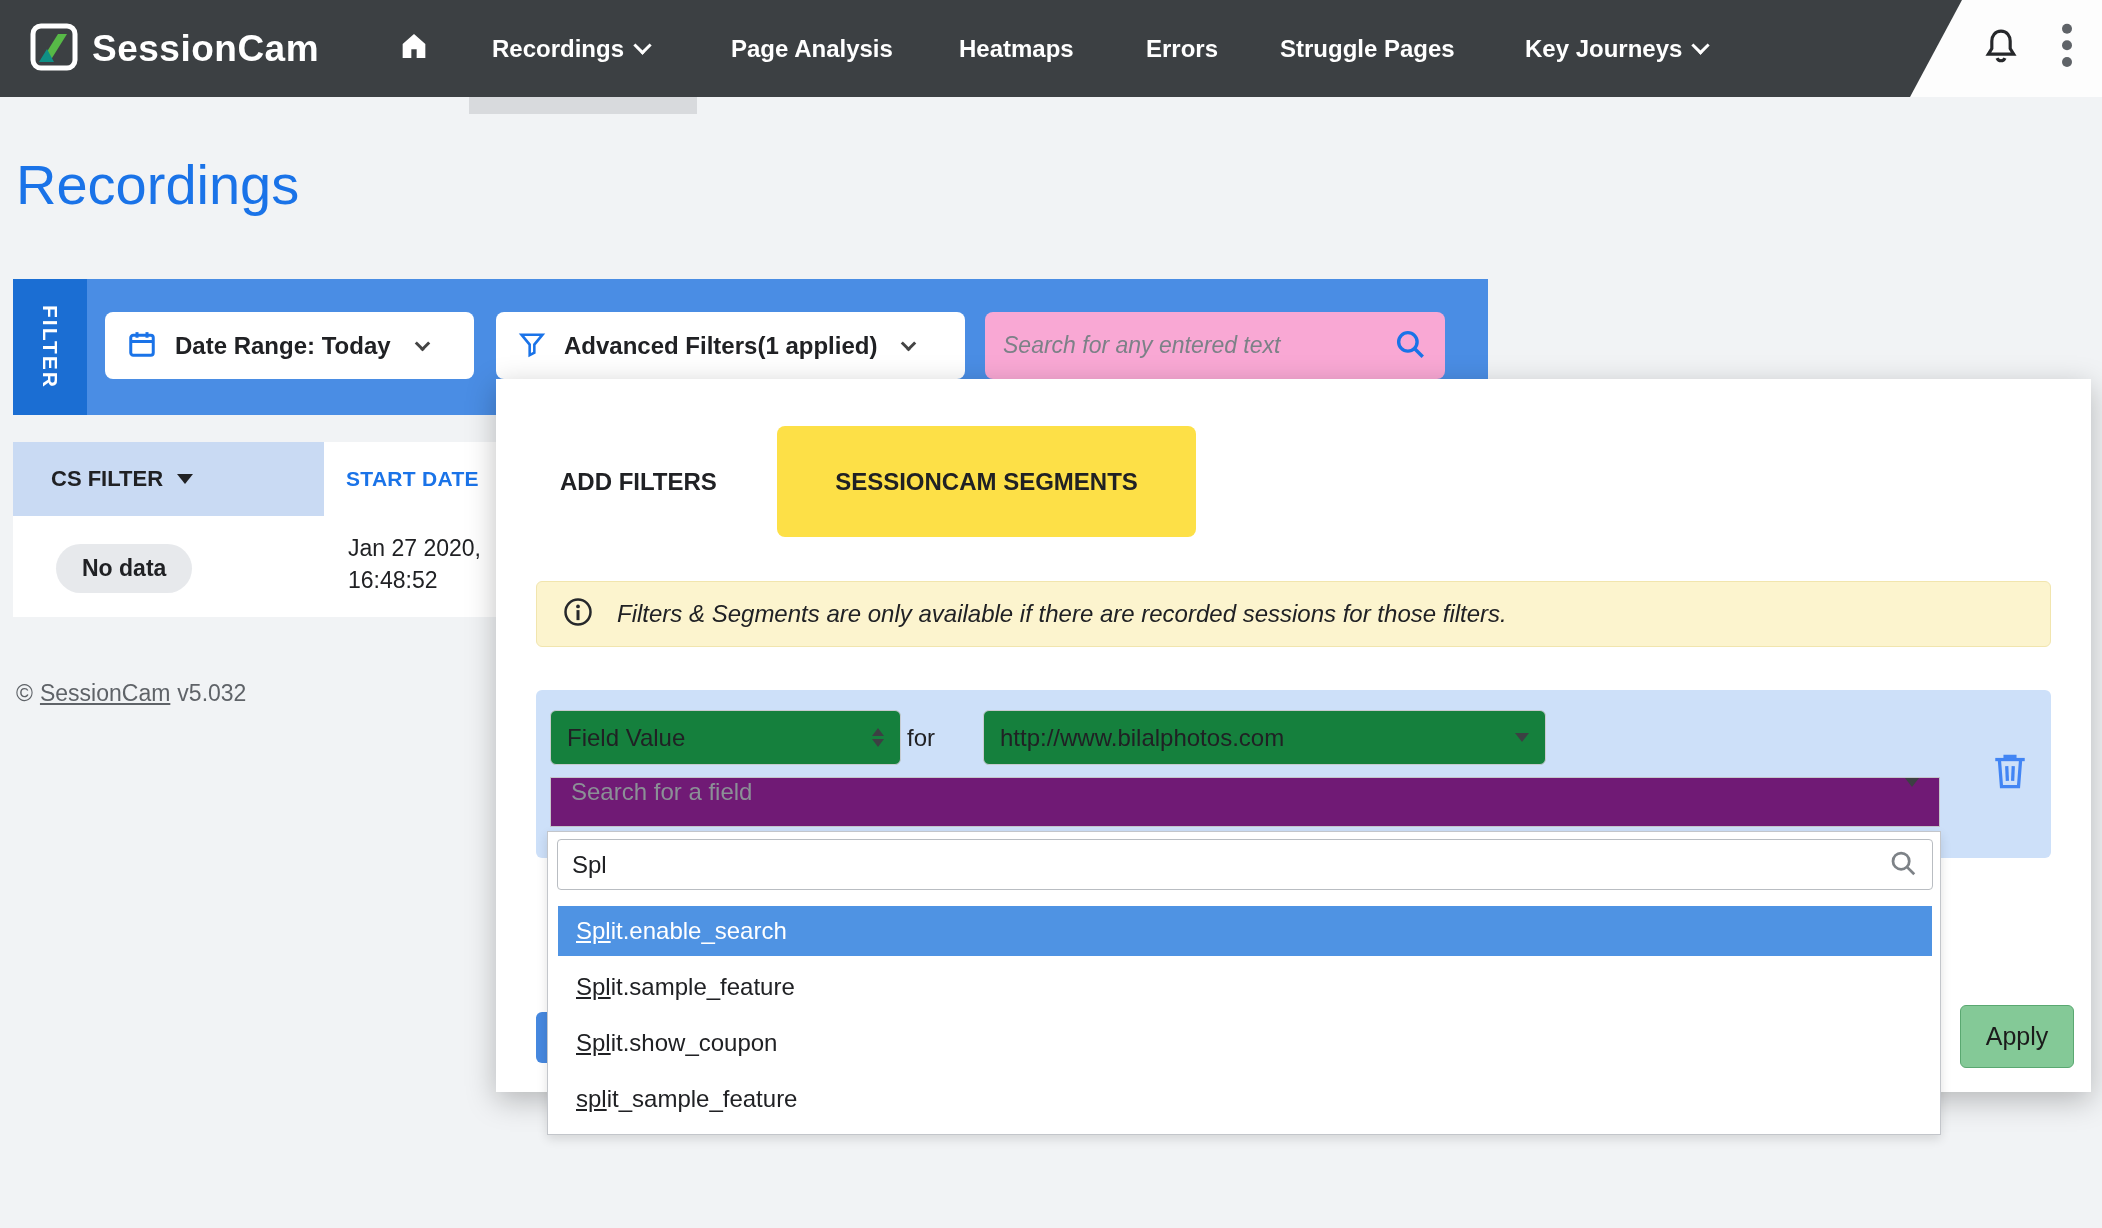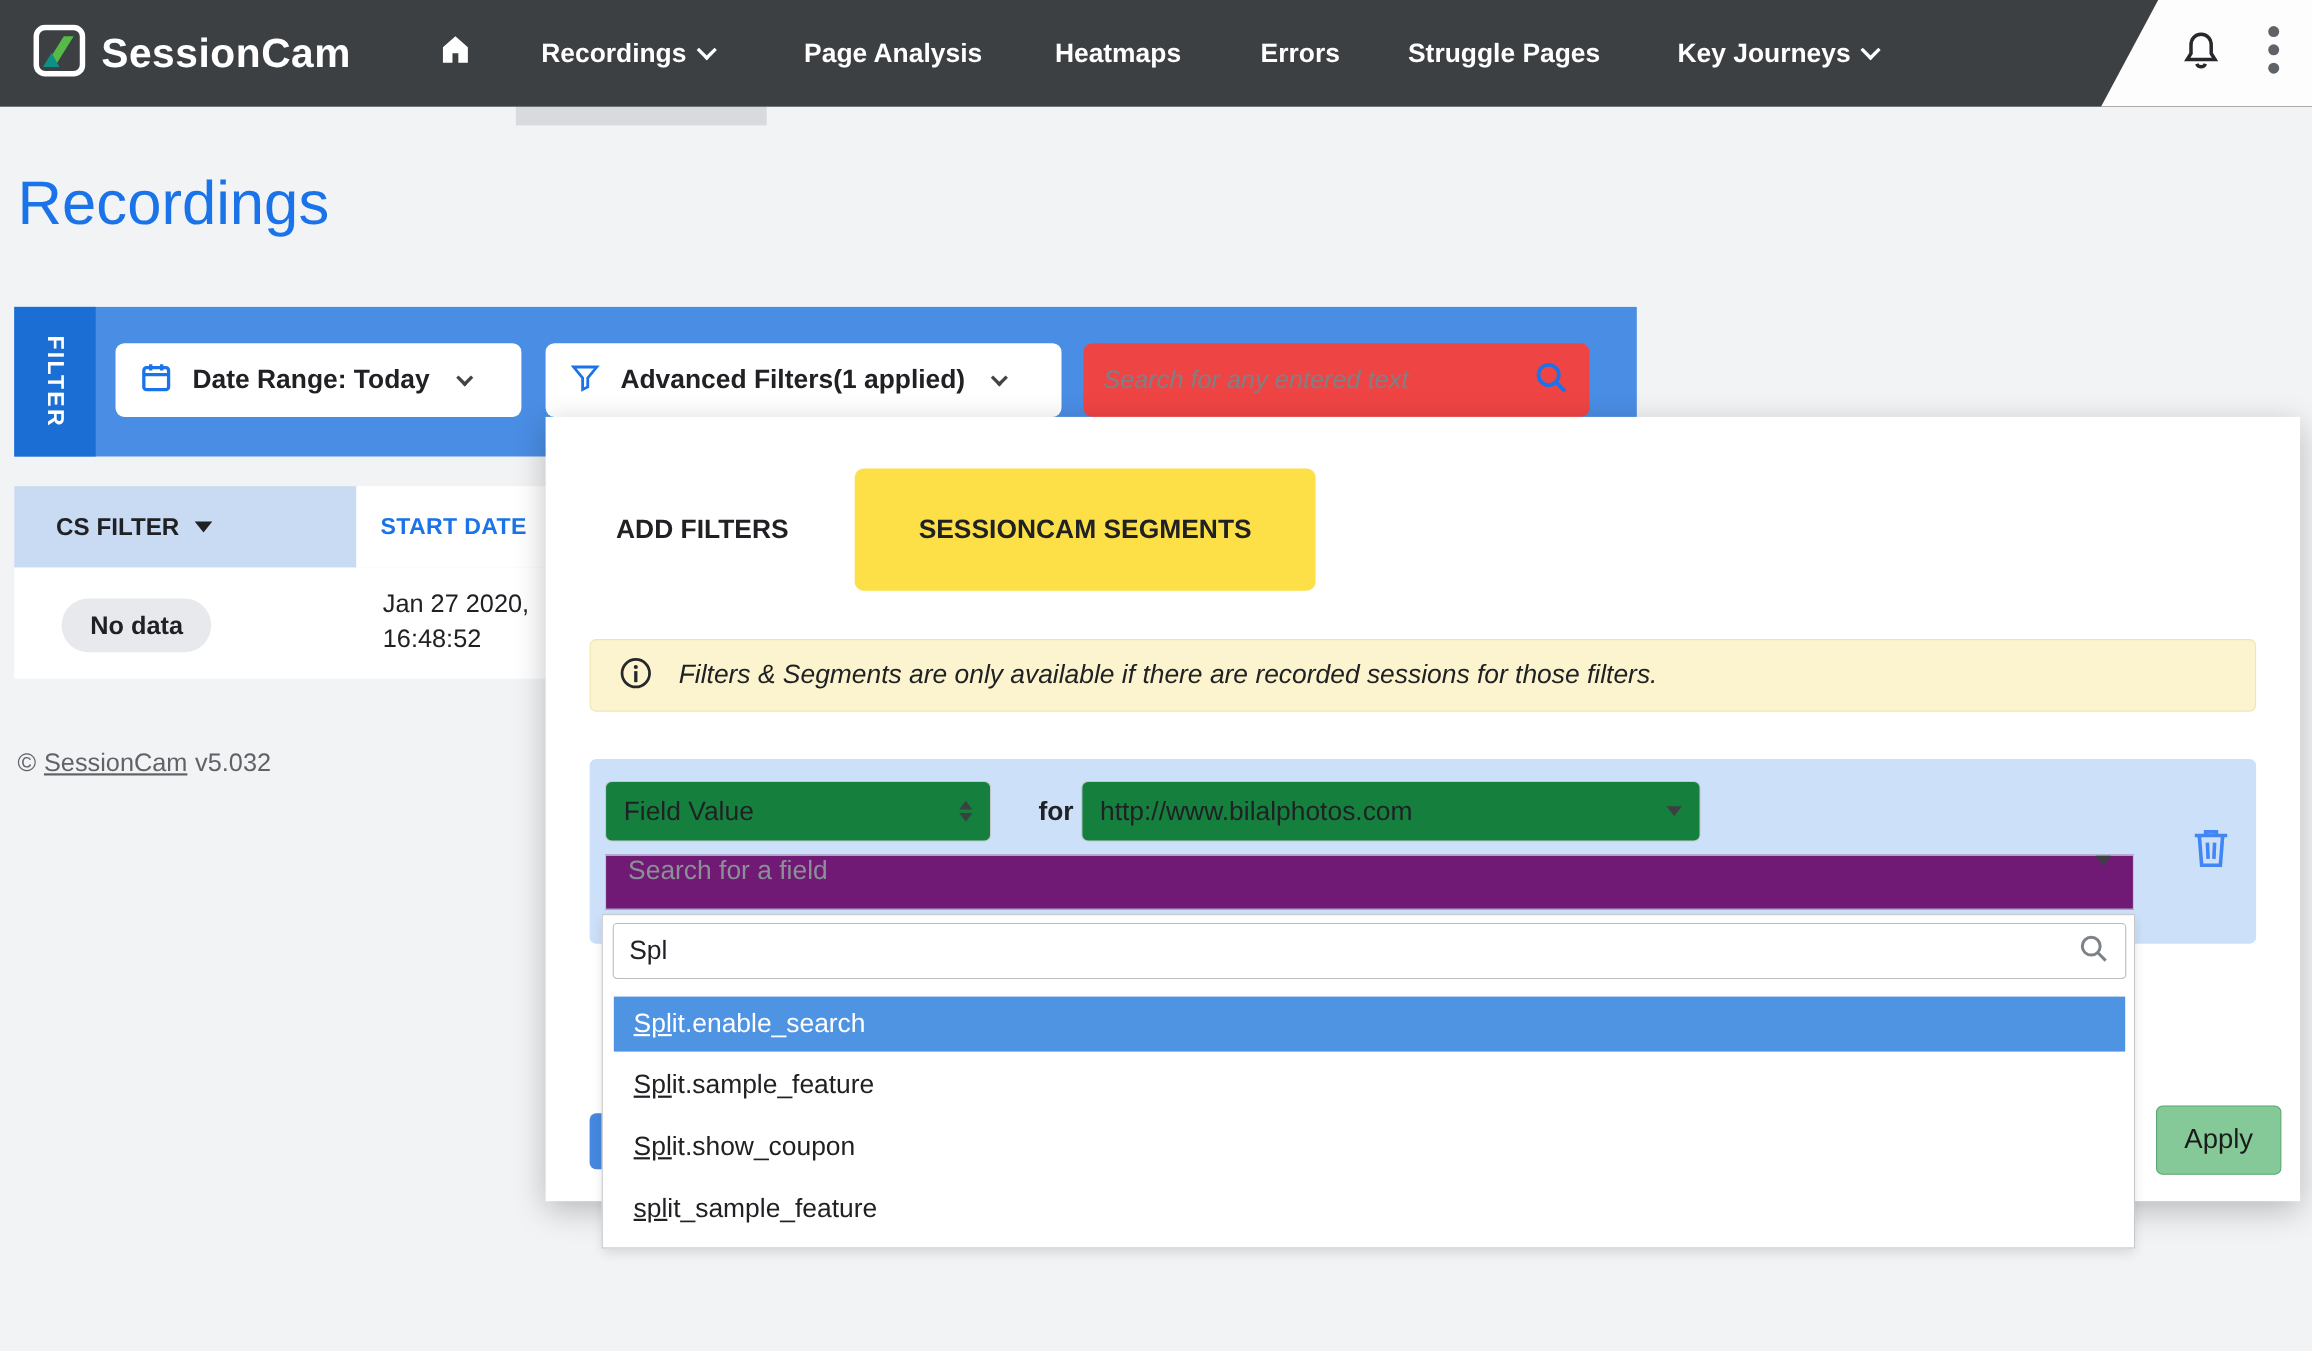"Search for any entered text" .search-box { background: #ef4444 -> #f9a8d4 }
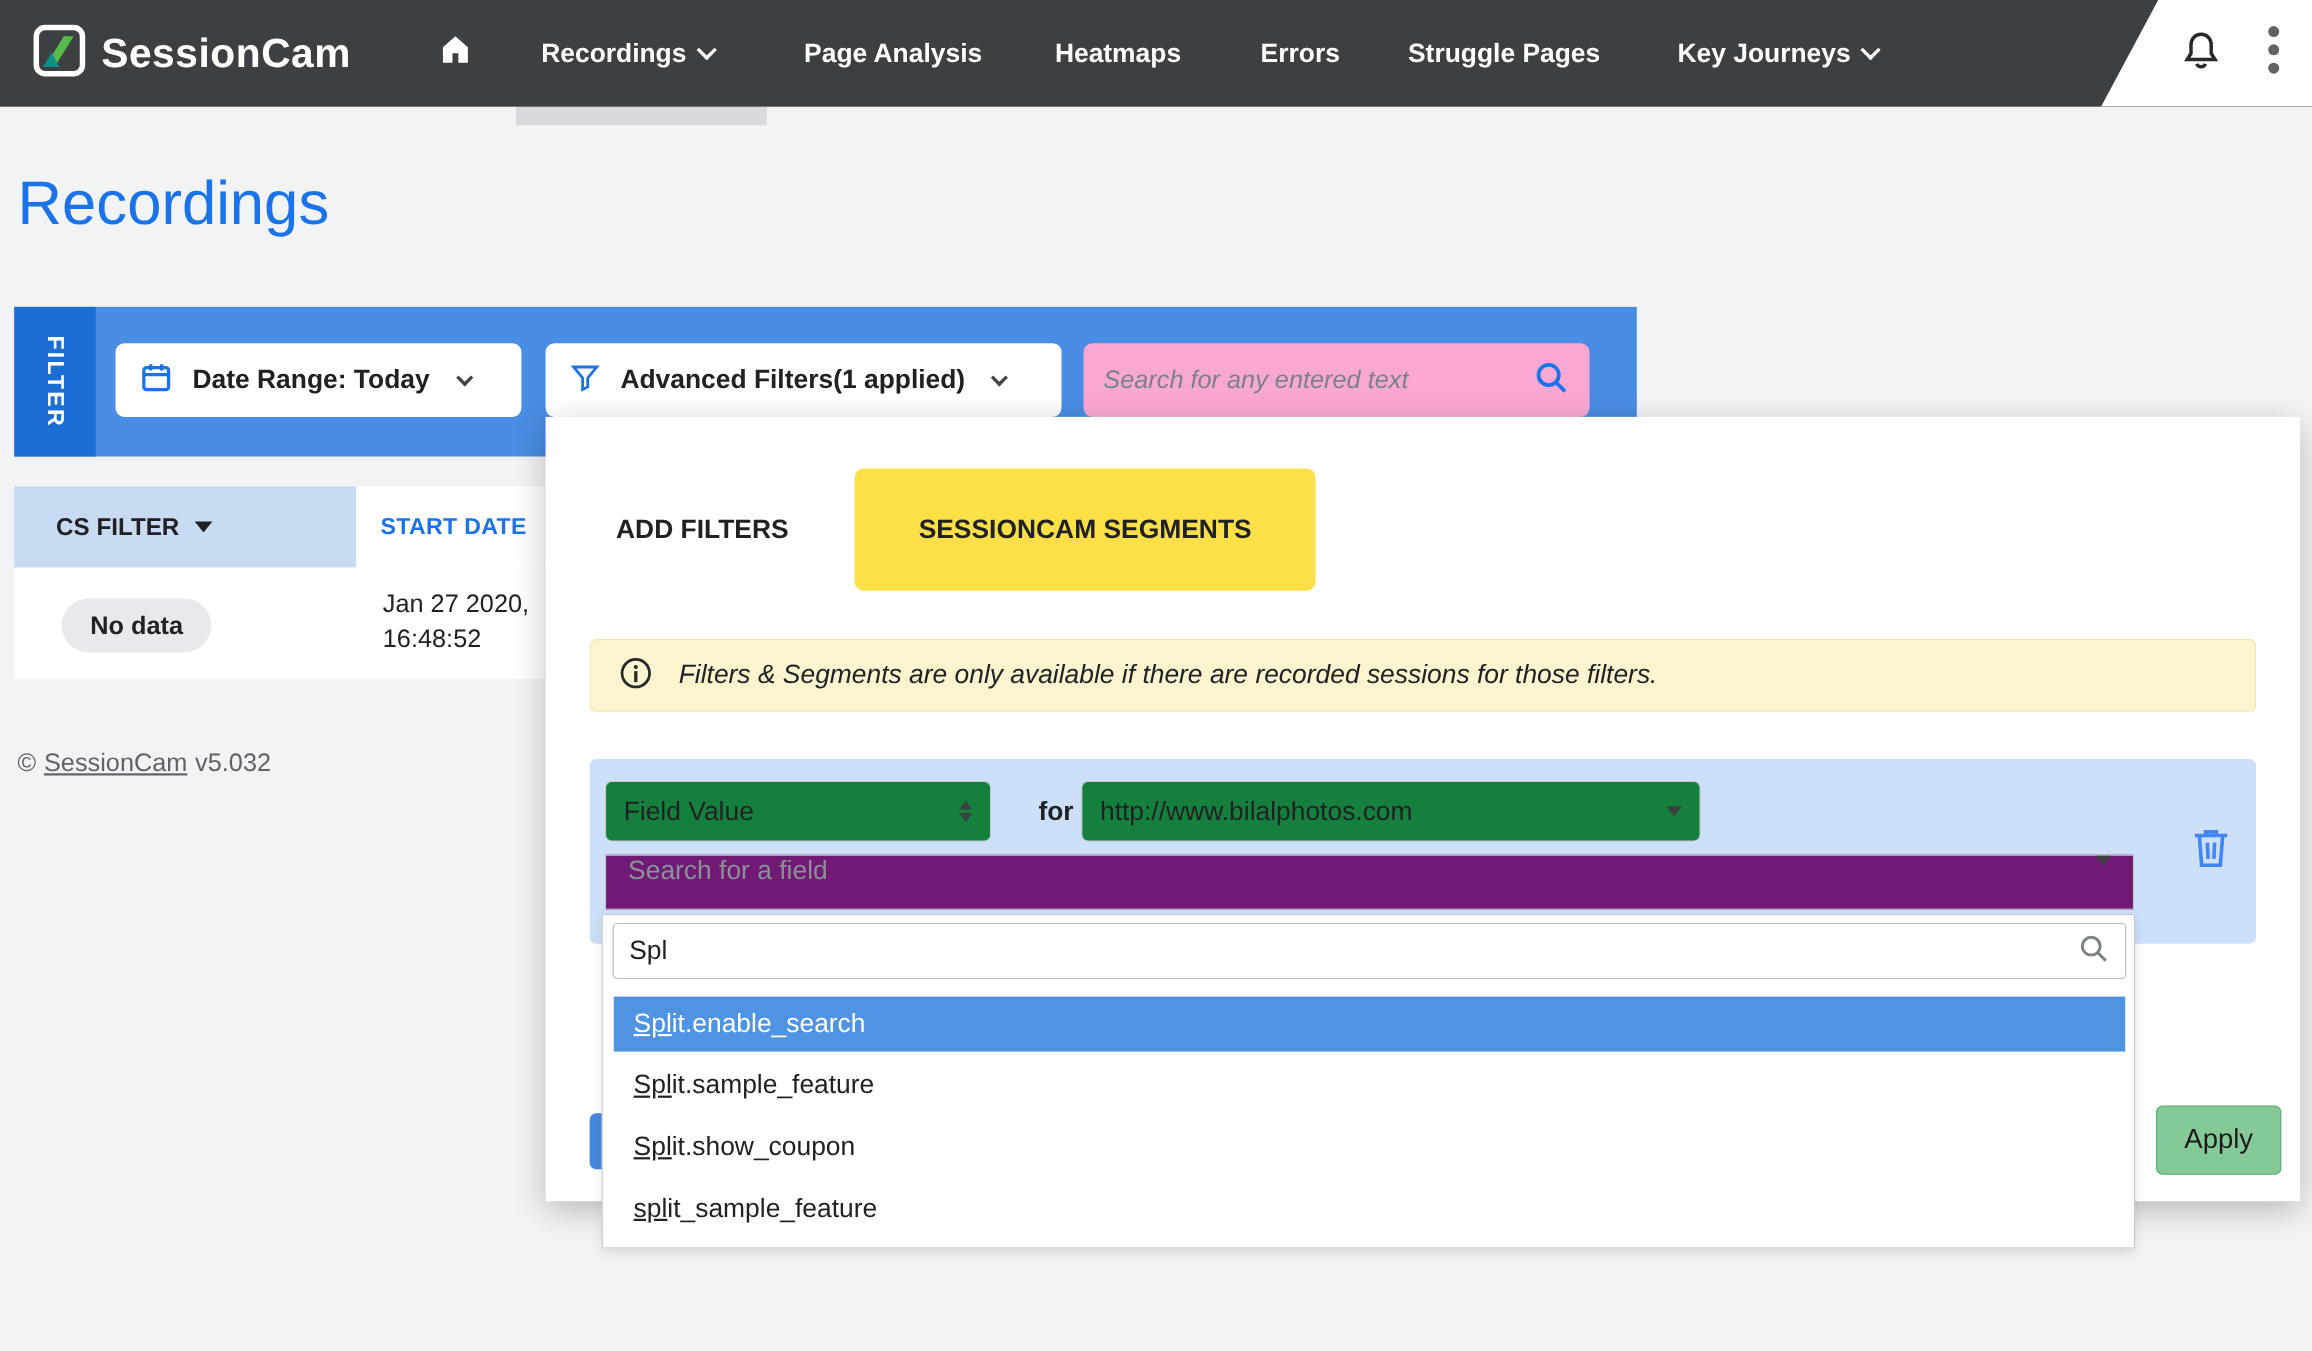"for" .for-lbl { font-weight: bold -> normal; left: 448px -> 411px }
